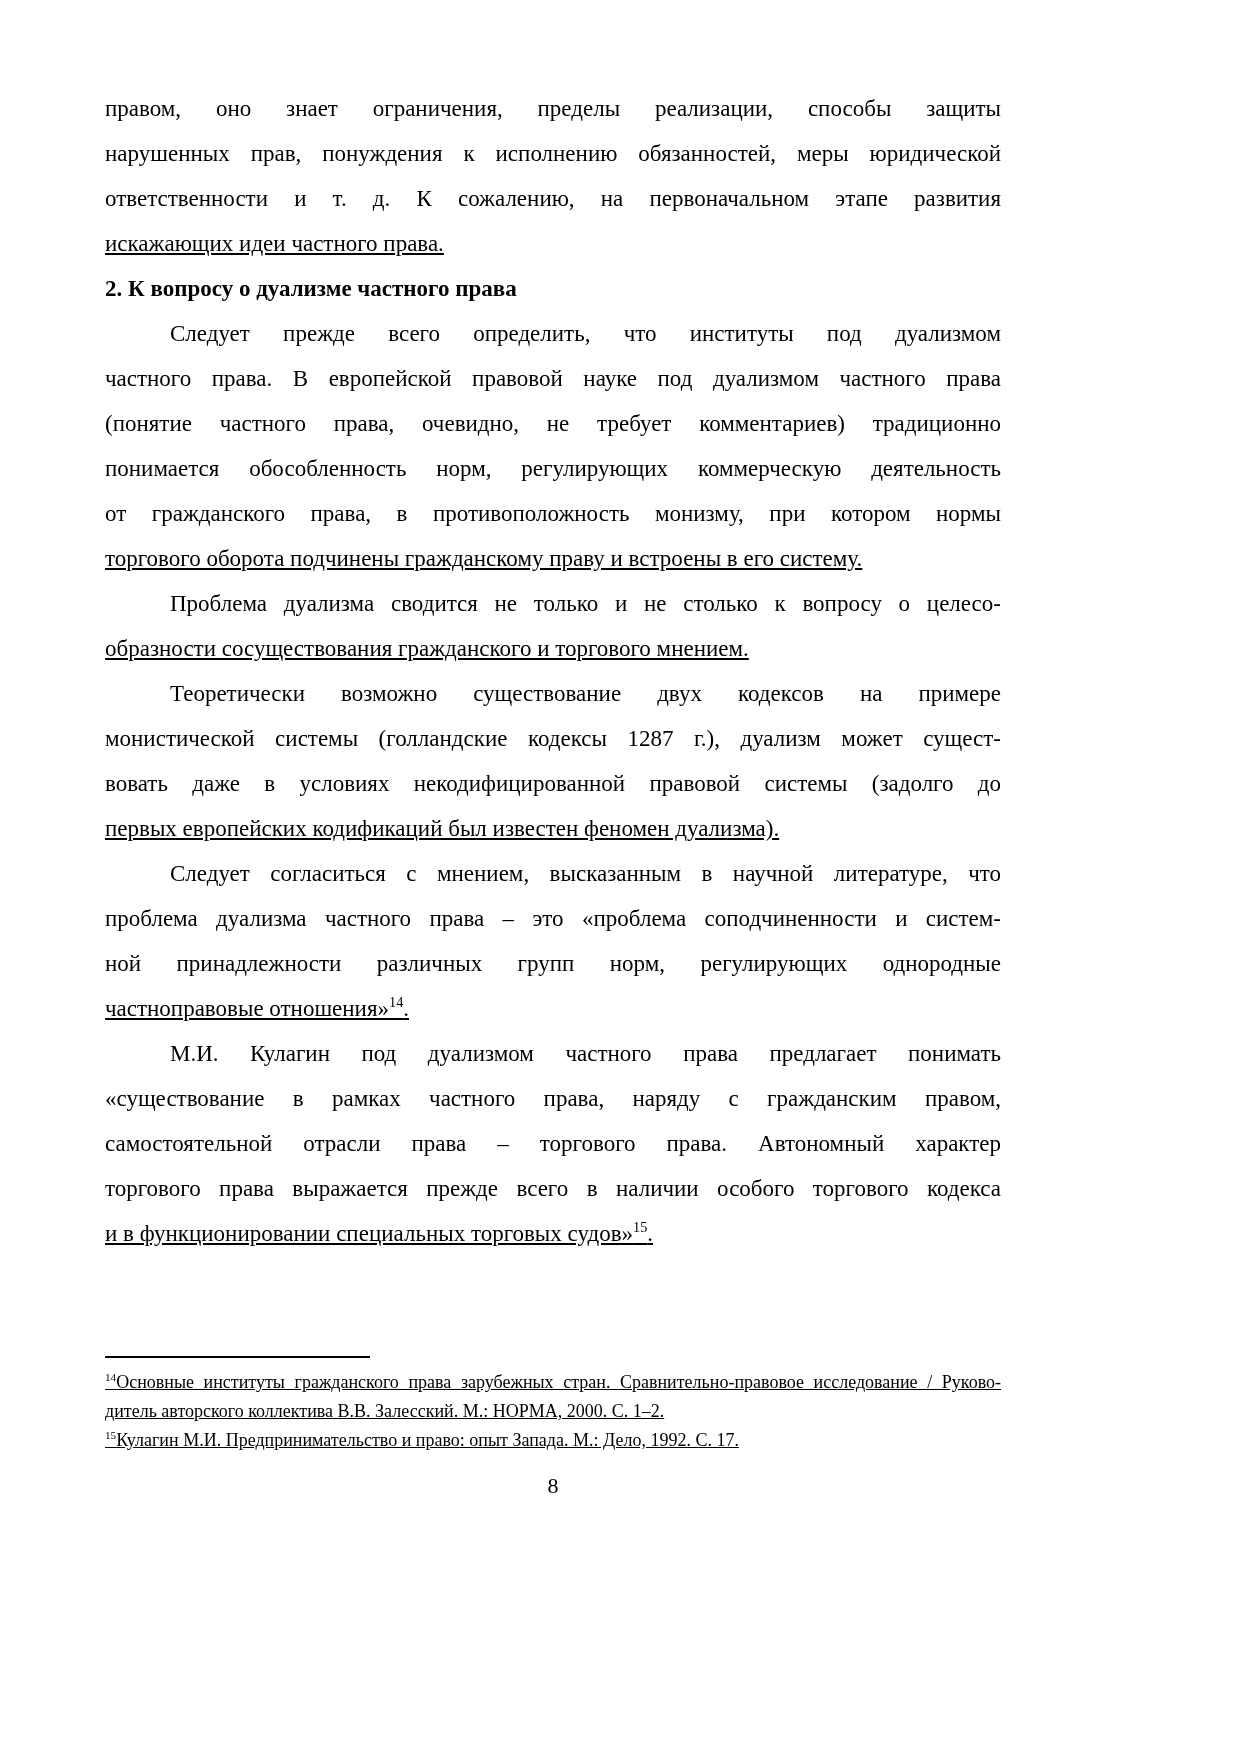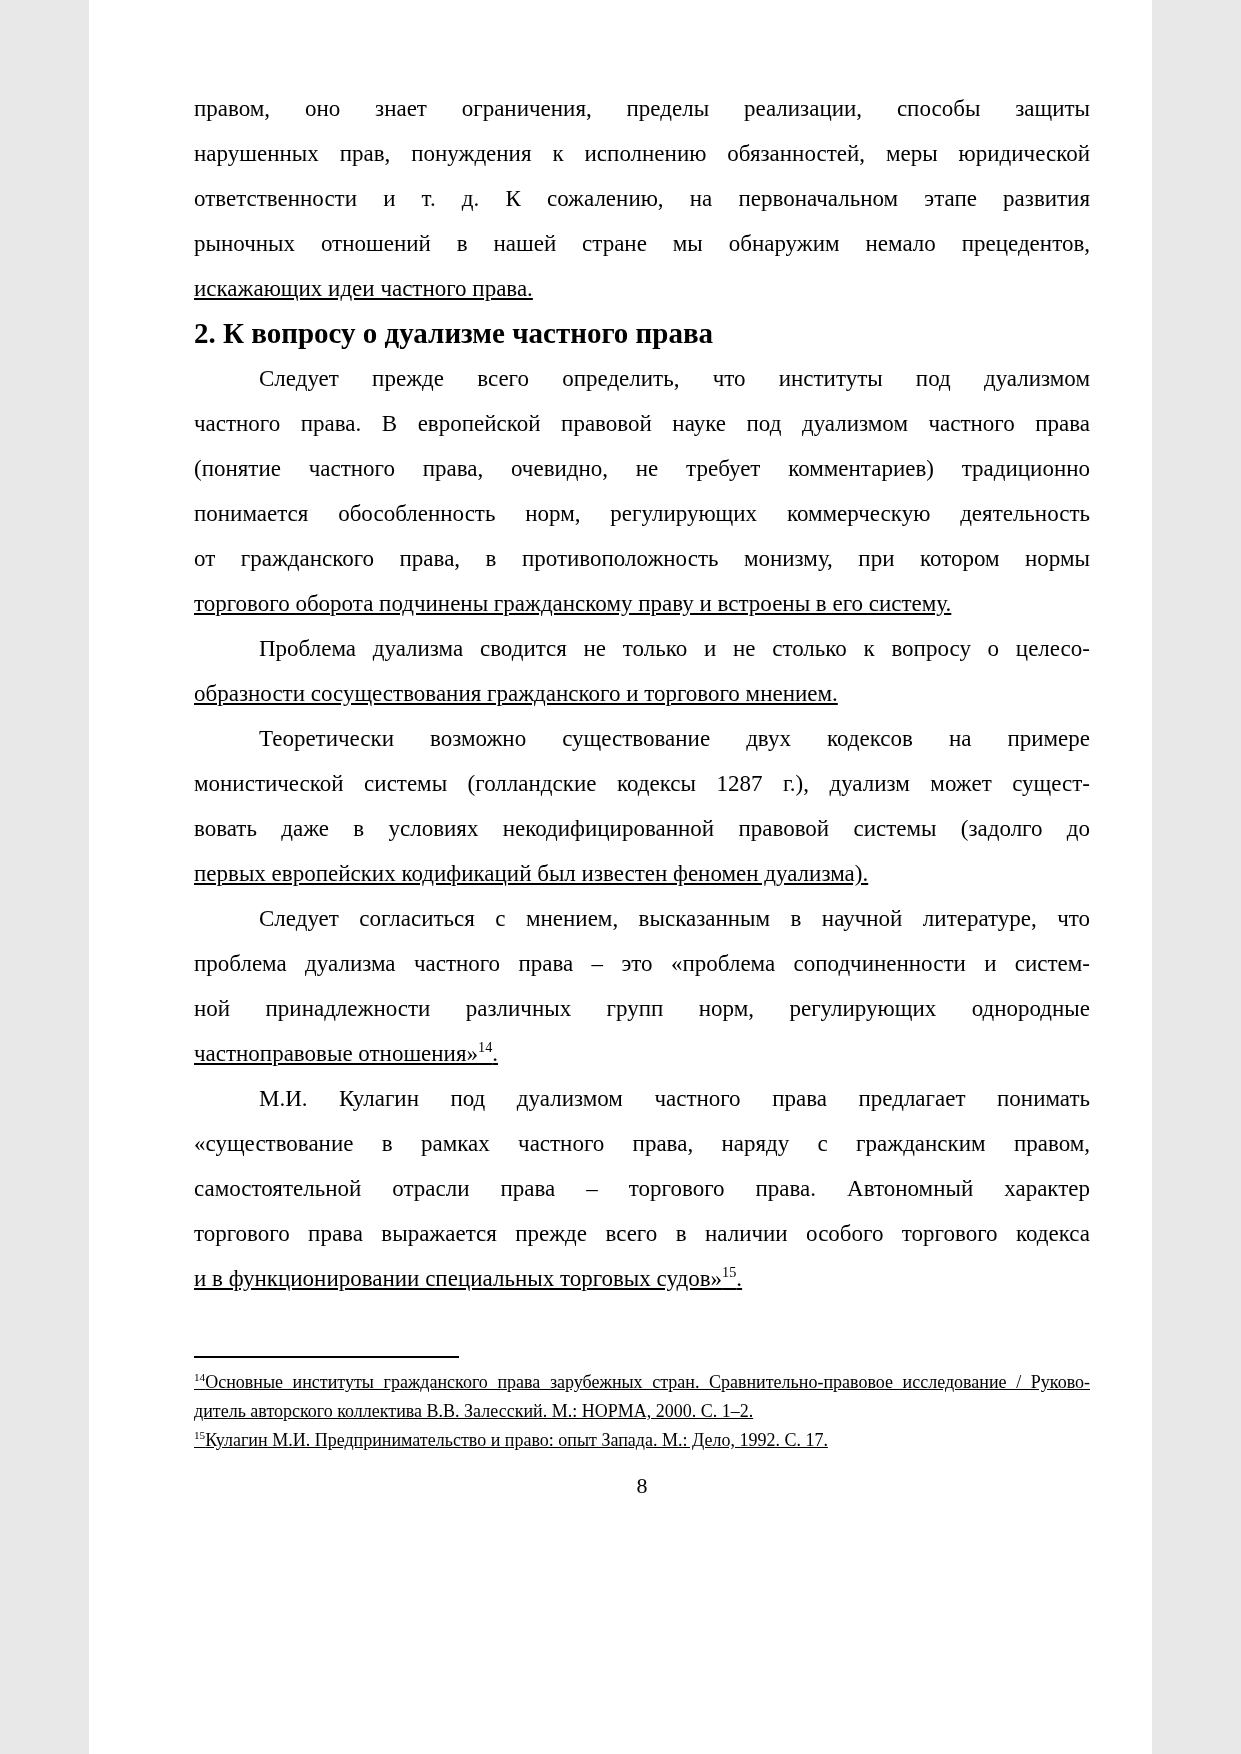"правом, оно знает ограничения, пределы" .page { width: 1063px -> 1241px }
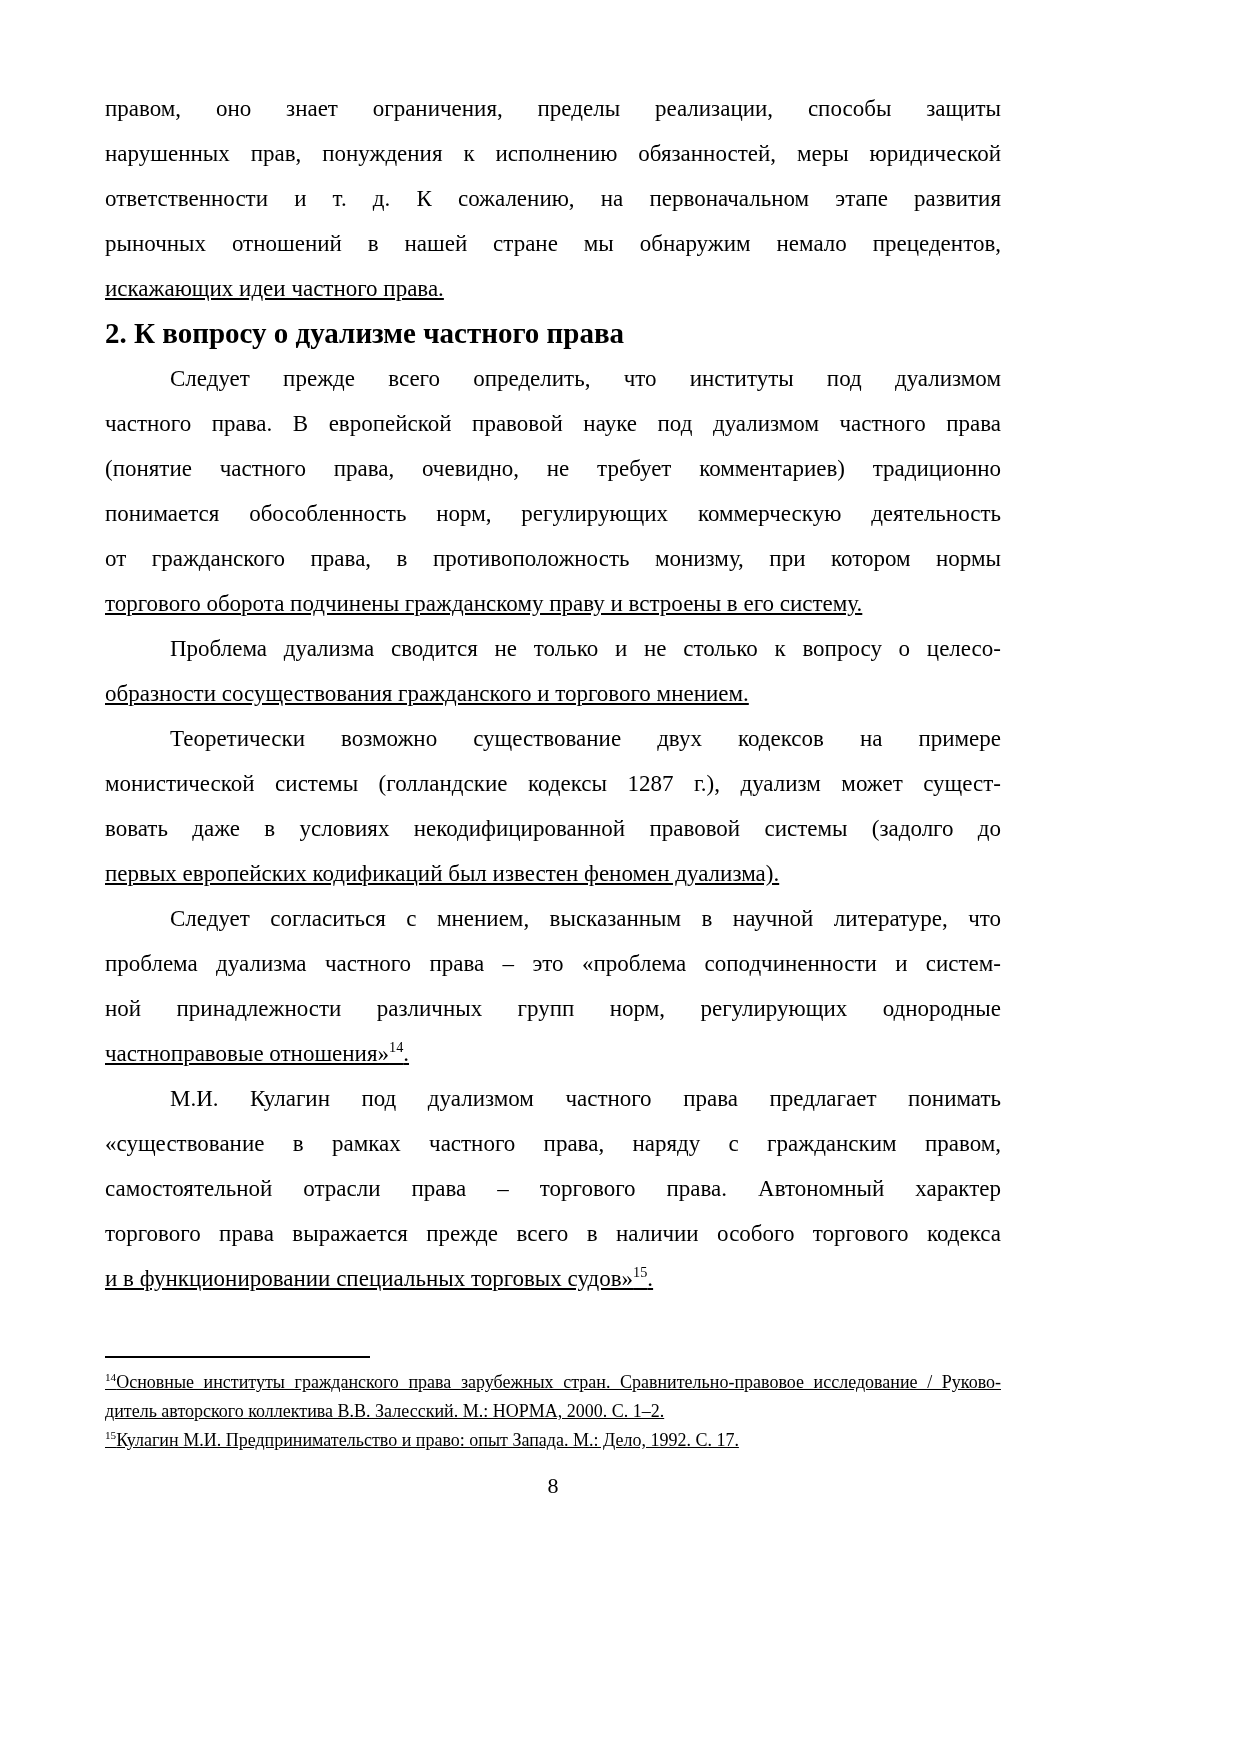"рыночных отношений в нашей стране" div.line { html: <div>рыночных отношений в нашей стране мы обнаружим немало прецедентов,</div> -> none }
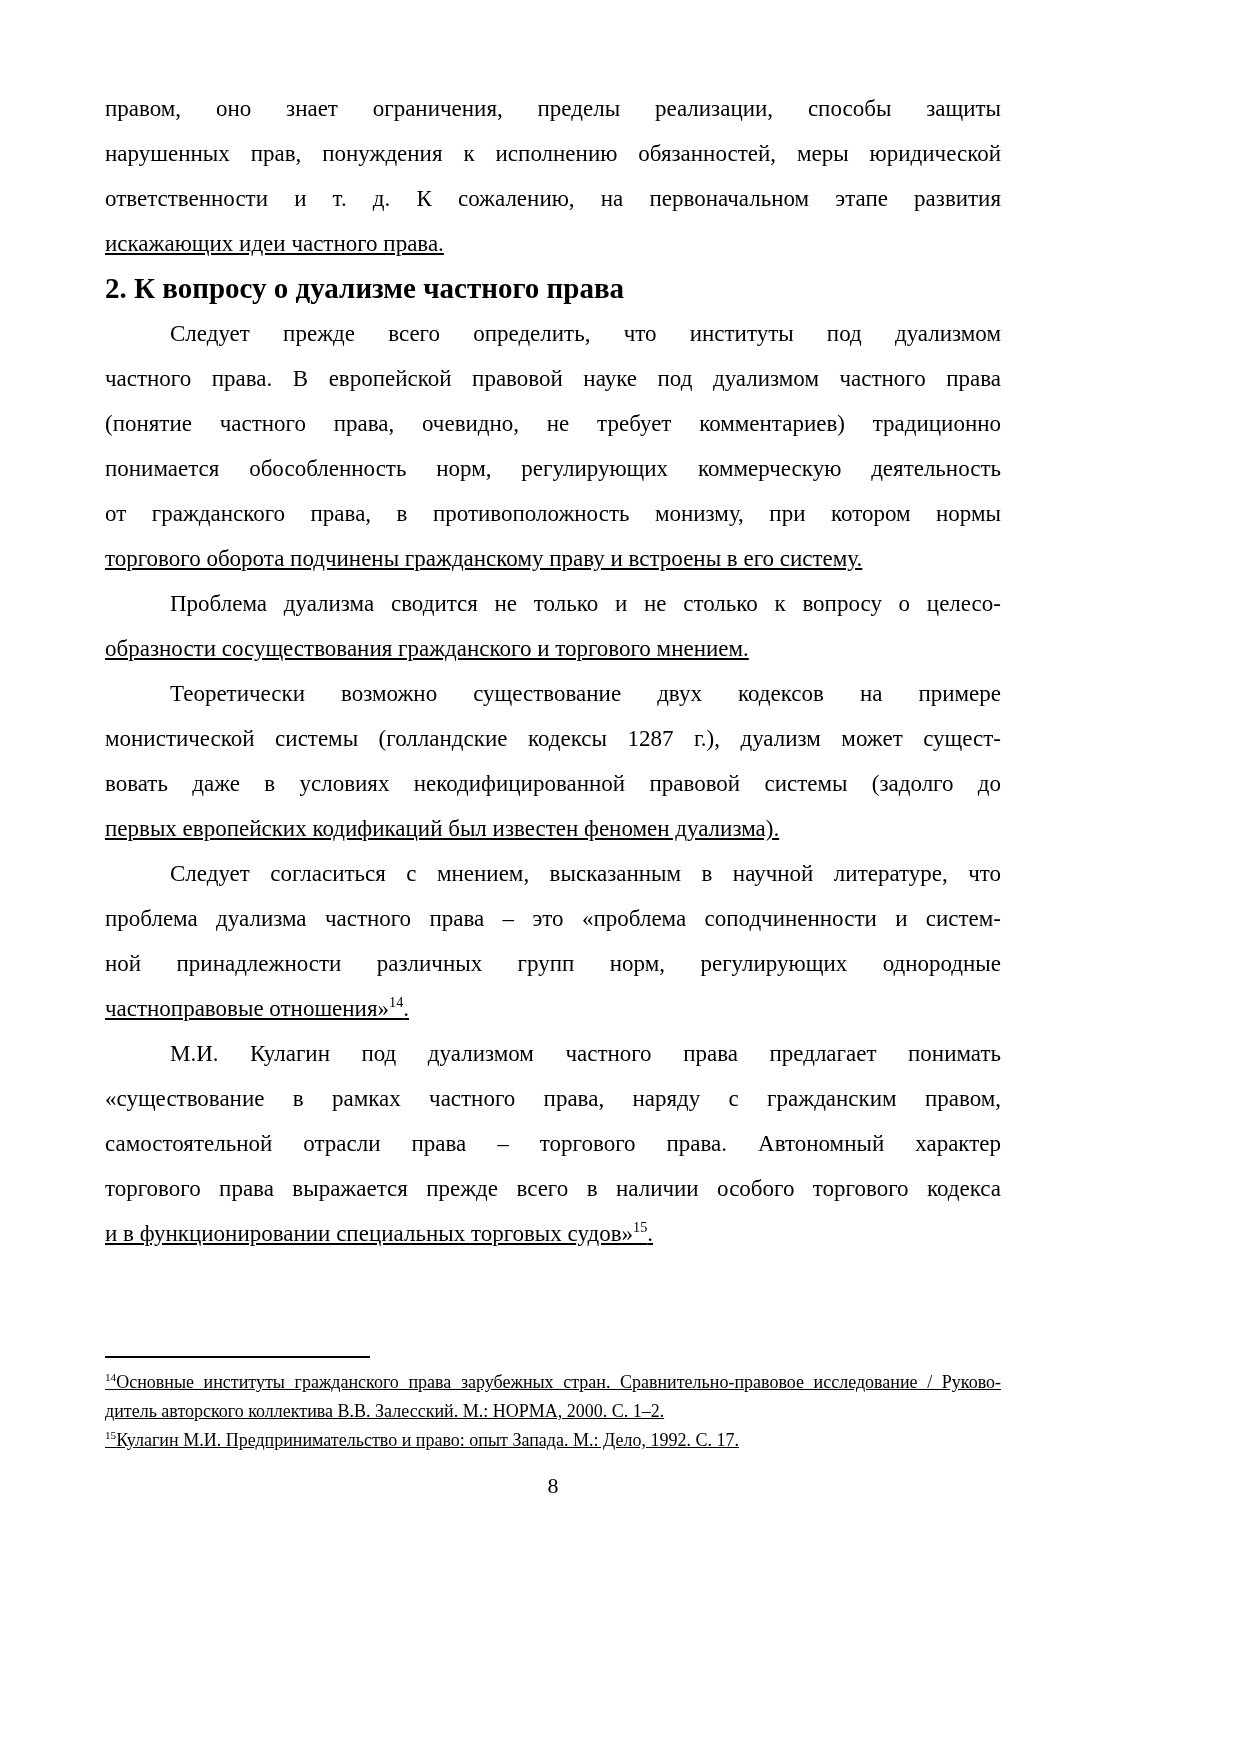"2. К вопросу о дуализме" .heading { font-size: 29px -> 23px }
